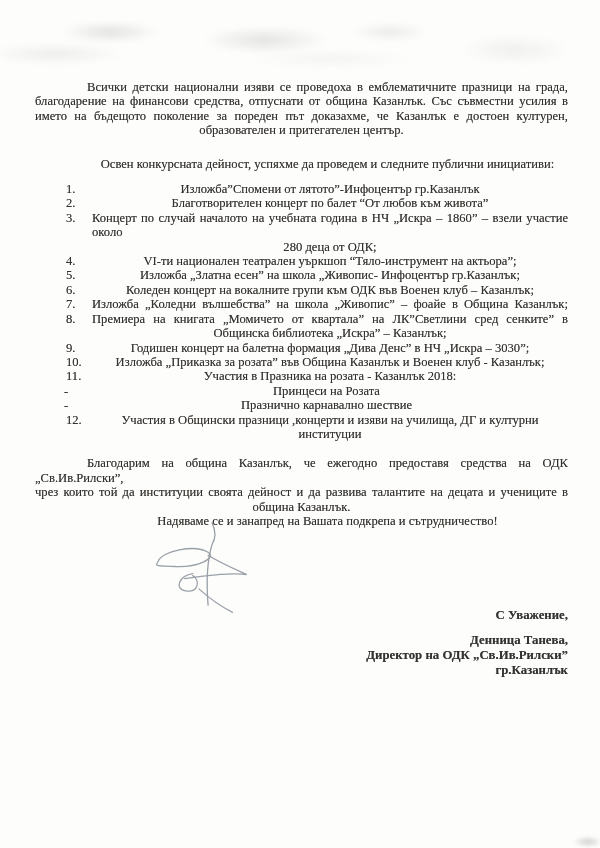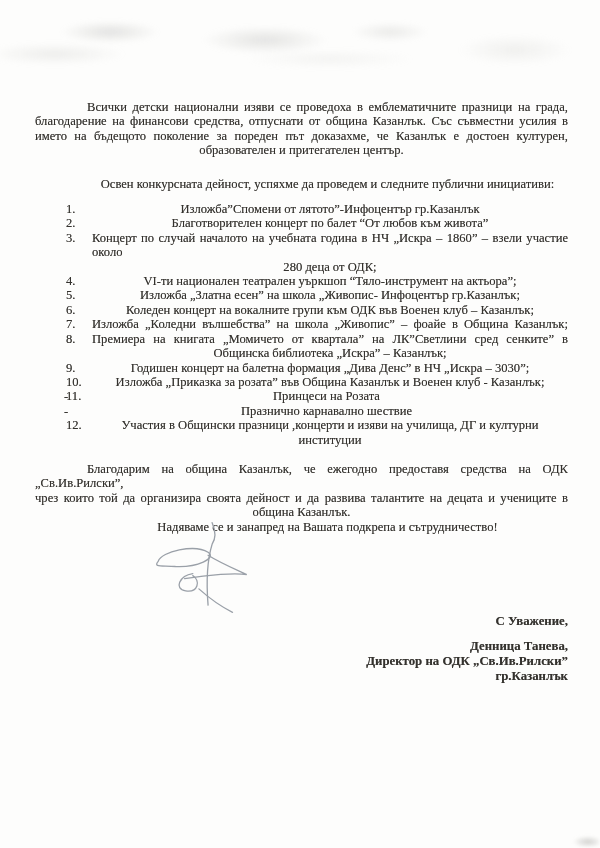"Всички детски национални изяви се" .content { margin-top: 20px -> none }
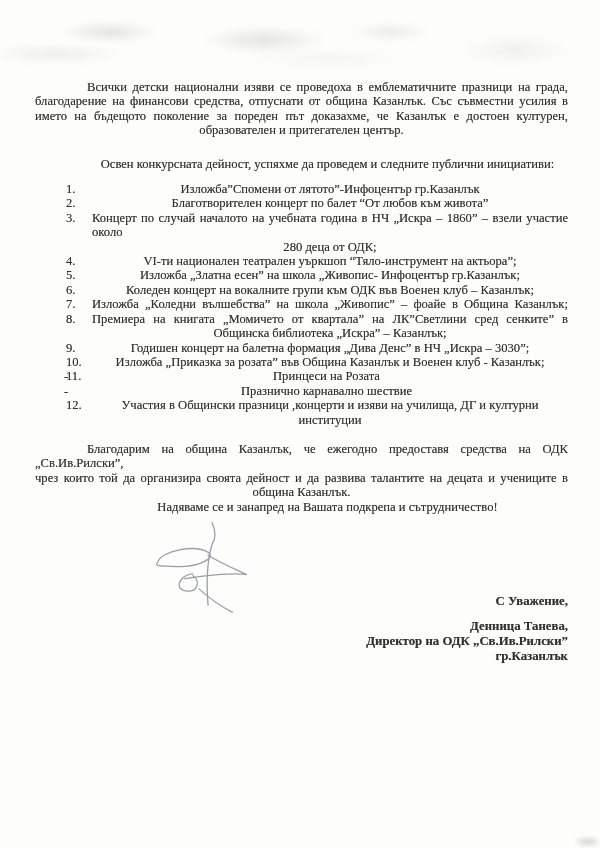"Участия в Празника на розата" div.ln { html: none -> <div>Участия в Празника на розата - Казанлък 2018:</div> }
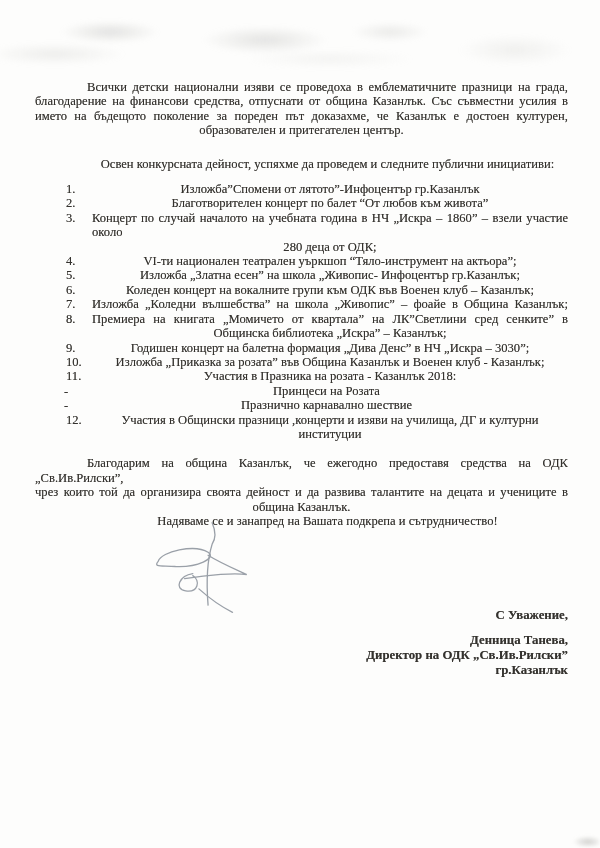"чрез които той да организира" div.ln { text: организира -> институции }
